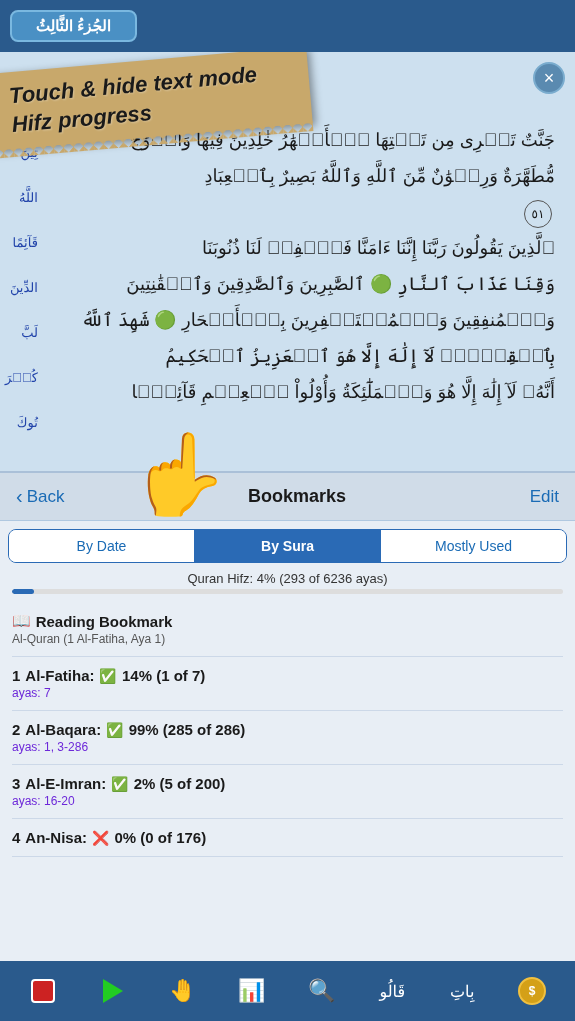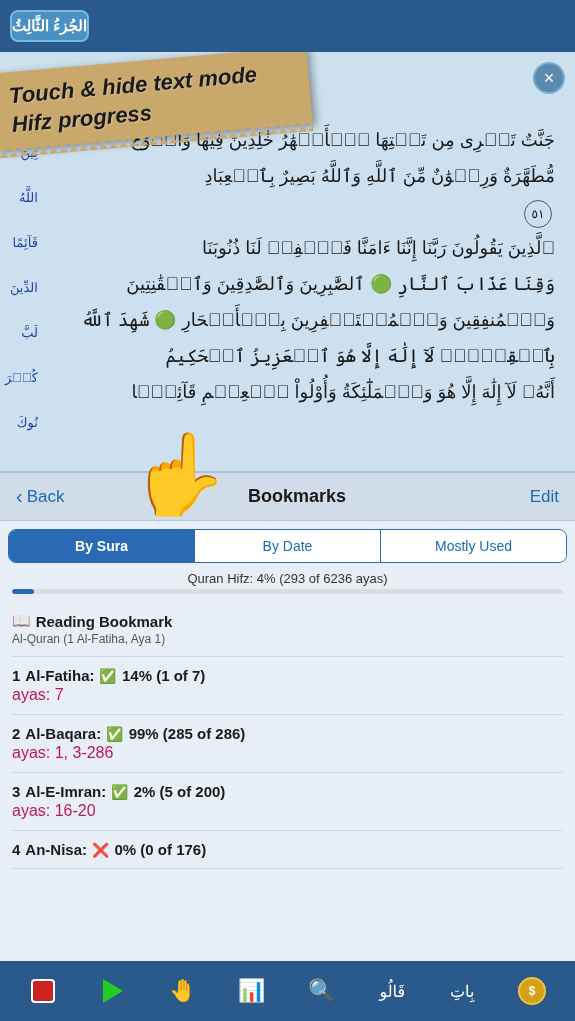"الجُزءُ الثَّالِثُ" .top-header-btn { padding: 5px 0 -> 5px 24px }
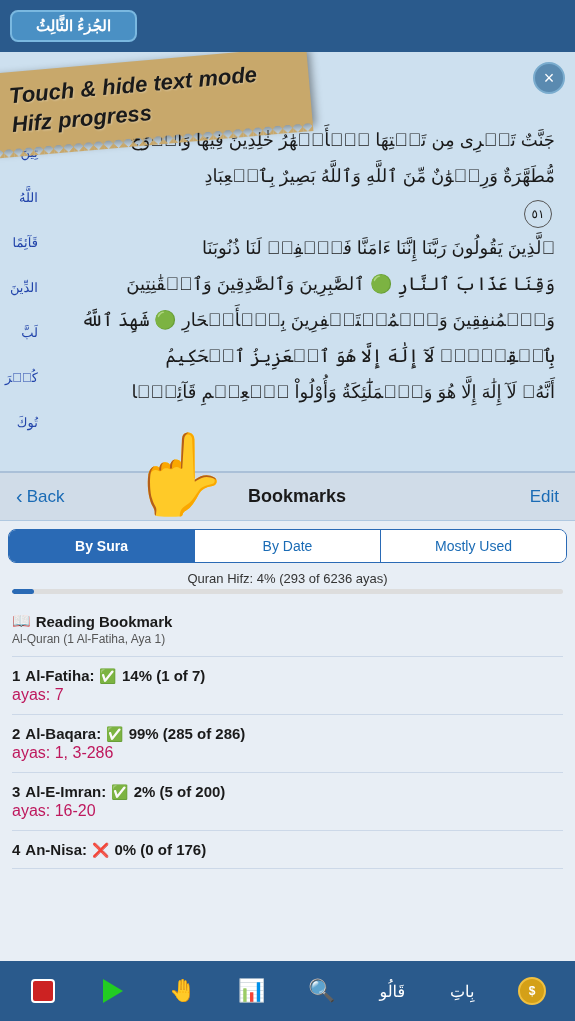"By Sura" button.tab { order: before "By Date" -> after "By Date" }
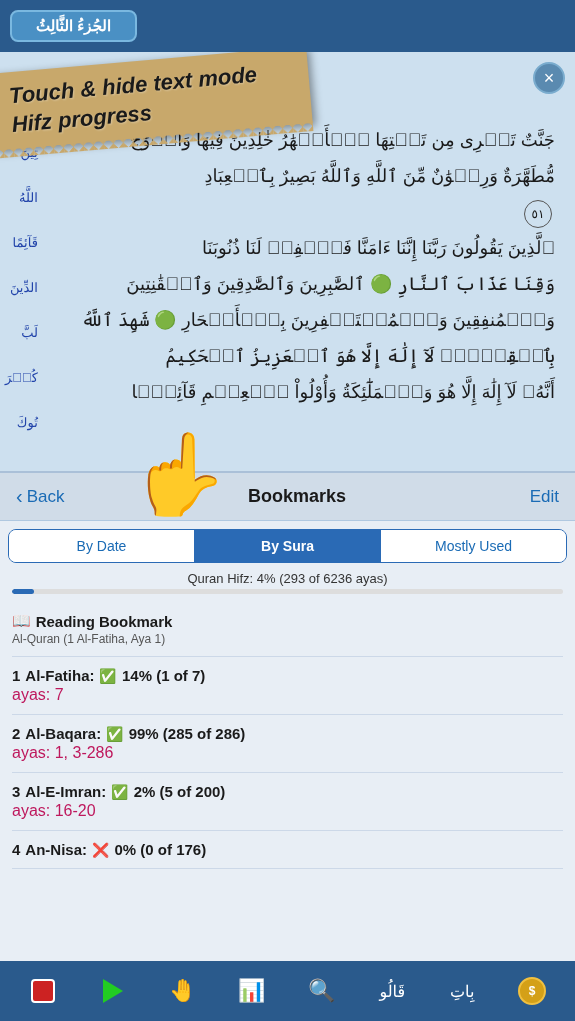"ayas: 7" .sura-item-sub { color: #be185d -> #6d28d9; font-size: 16px -> 12px }
